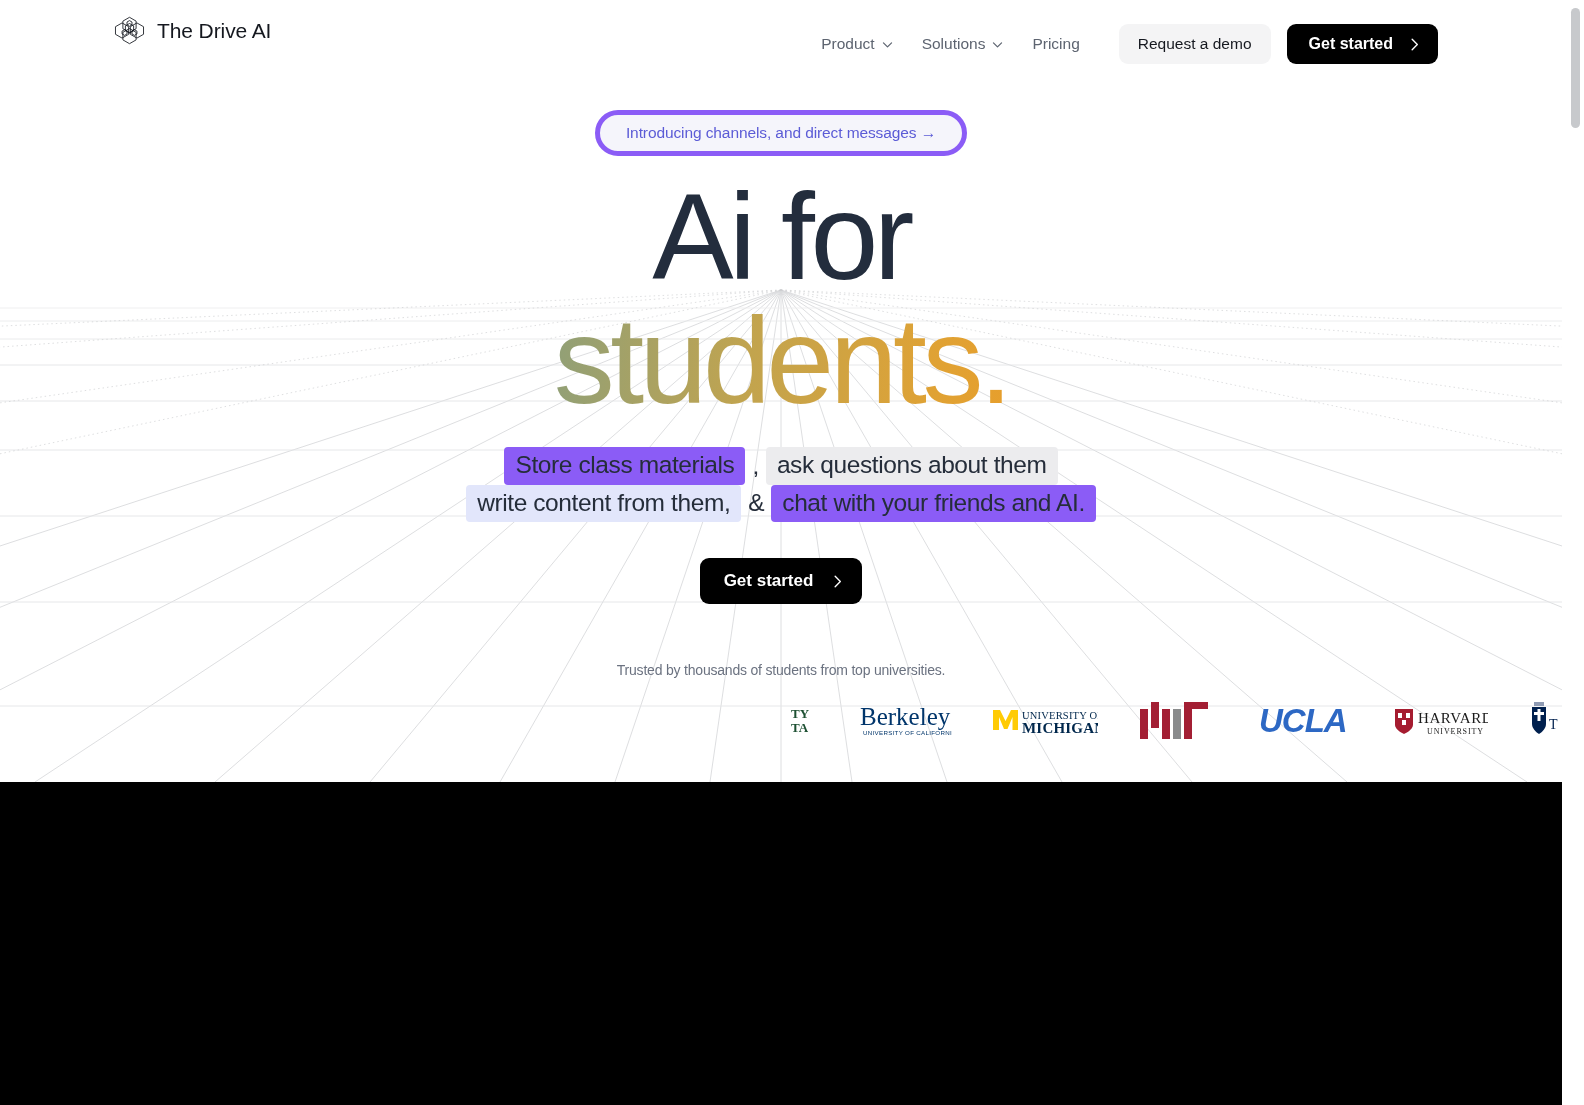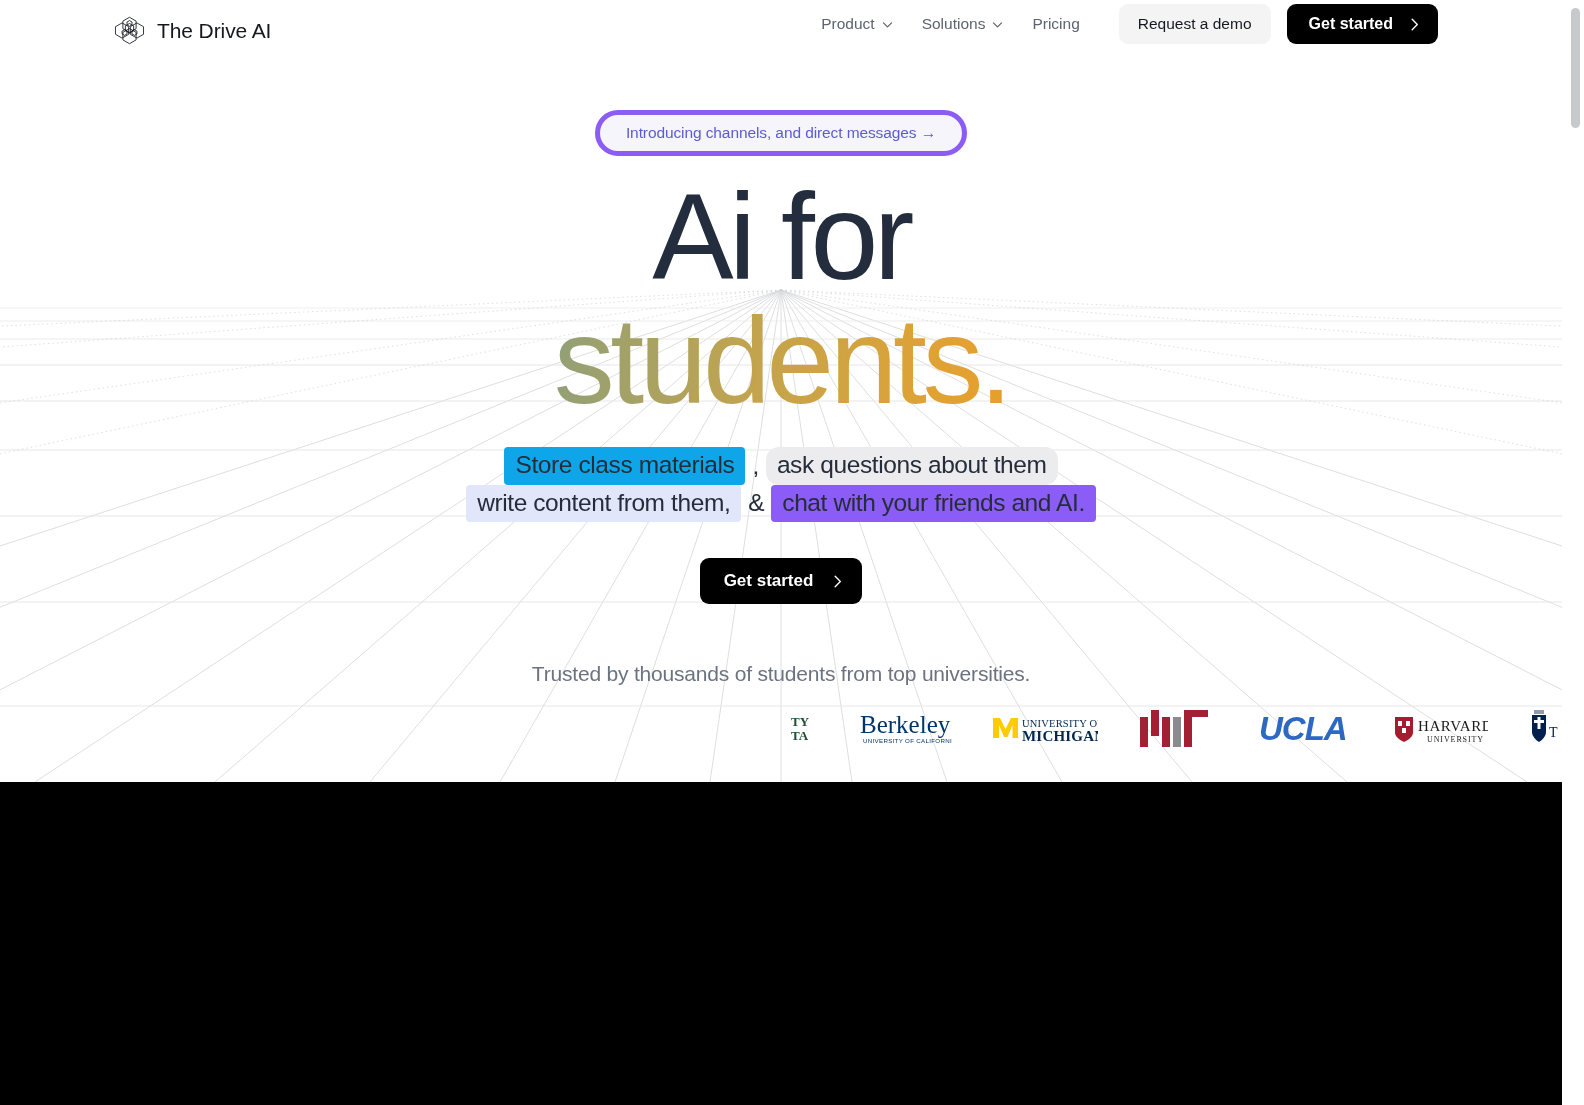"Product" .nav { top: 4px -> 24px }
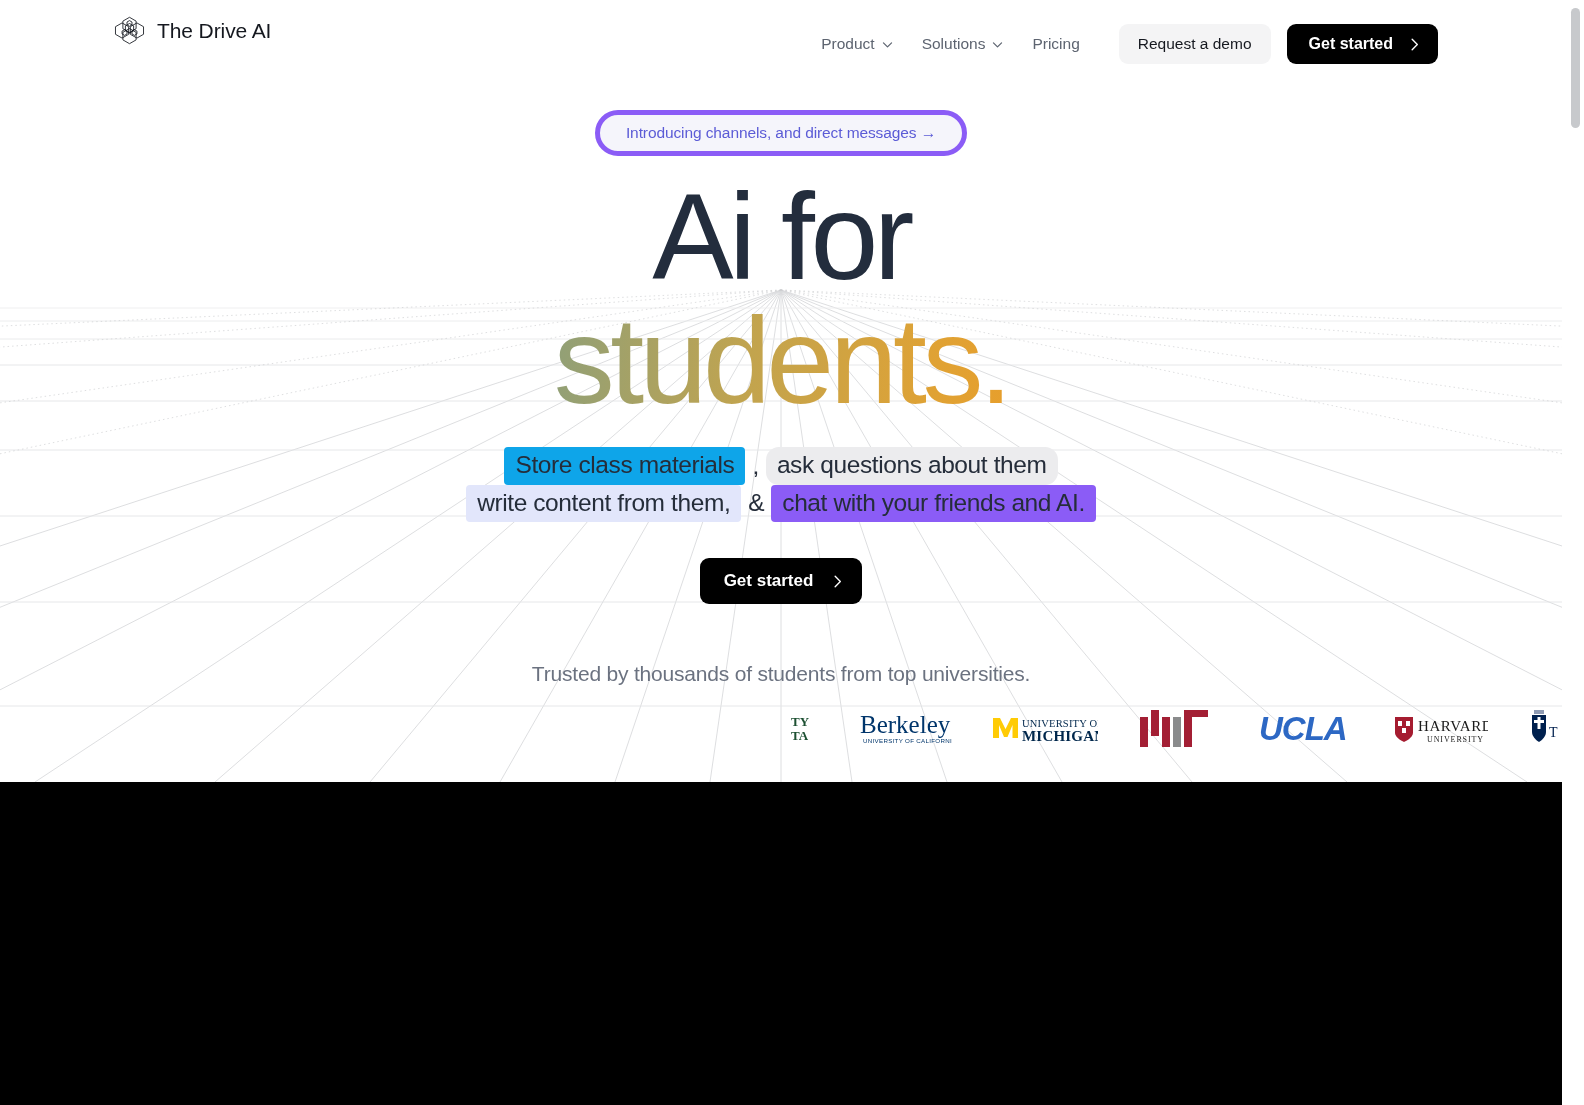"Store class materials" .hl-blue { background: #0ea5e9 -> #8b5cf6 }
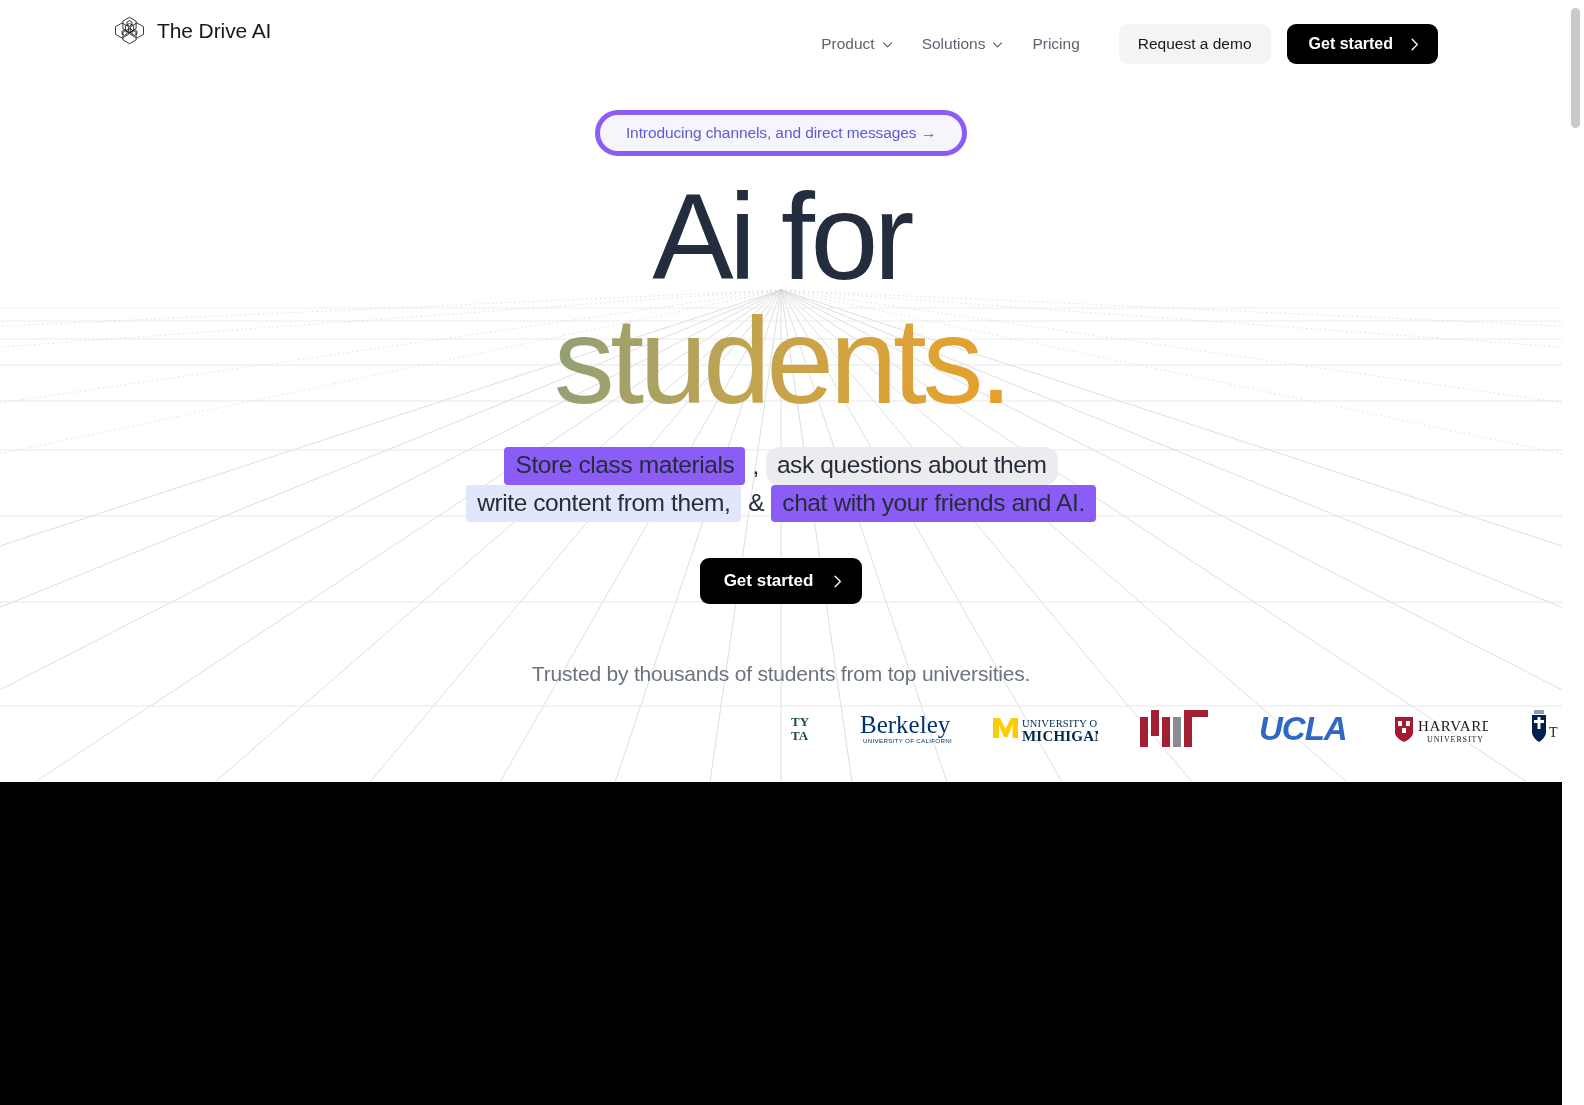"ask questions about them" .hl-gray { border-radius: 13px -> none }
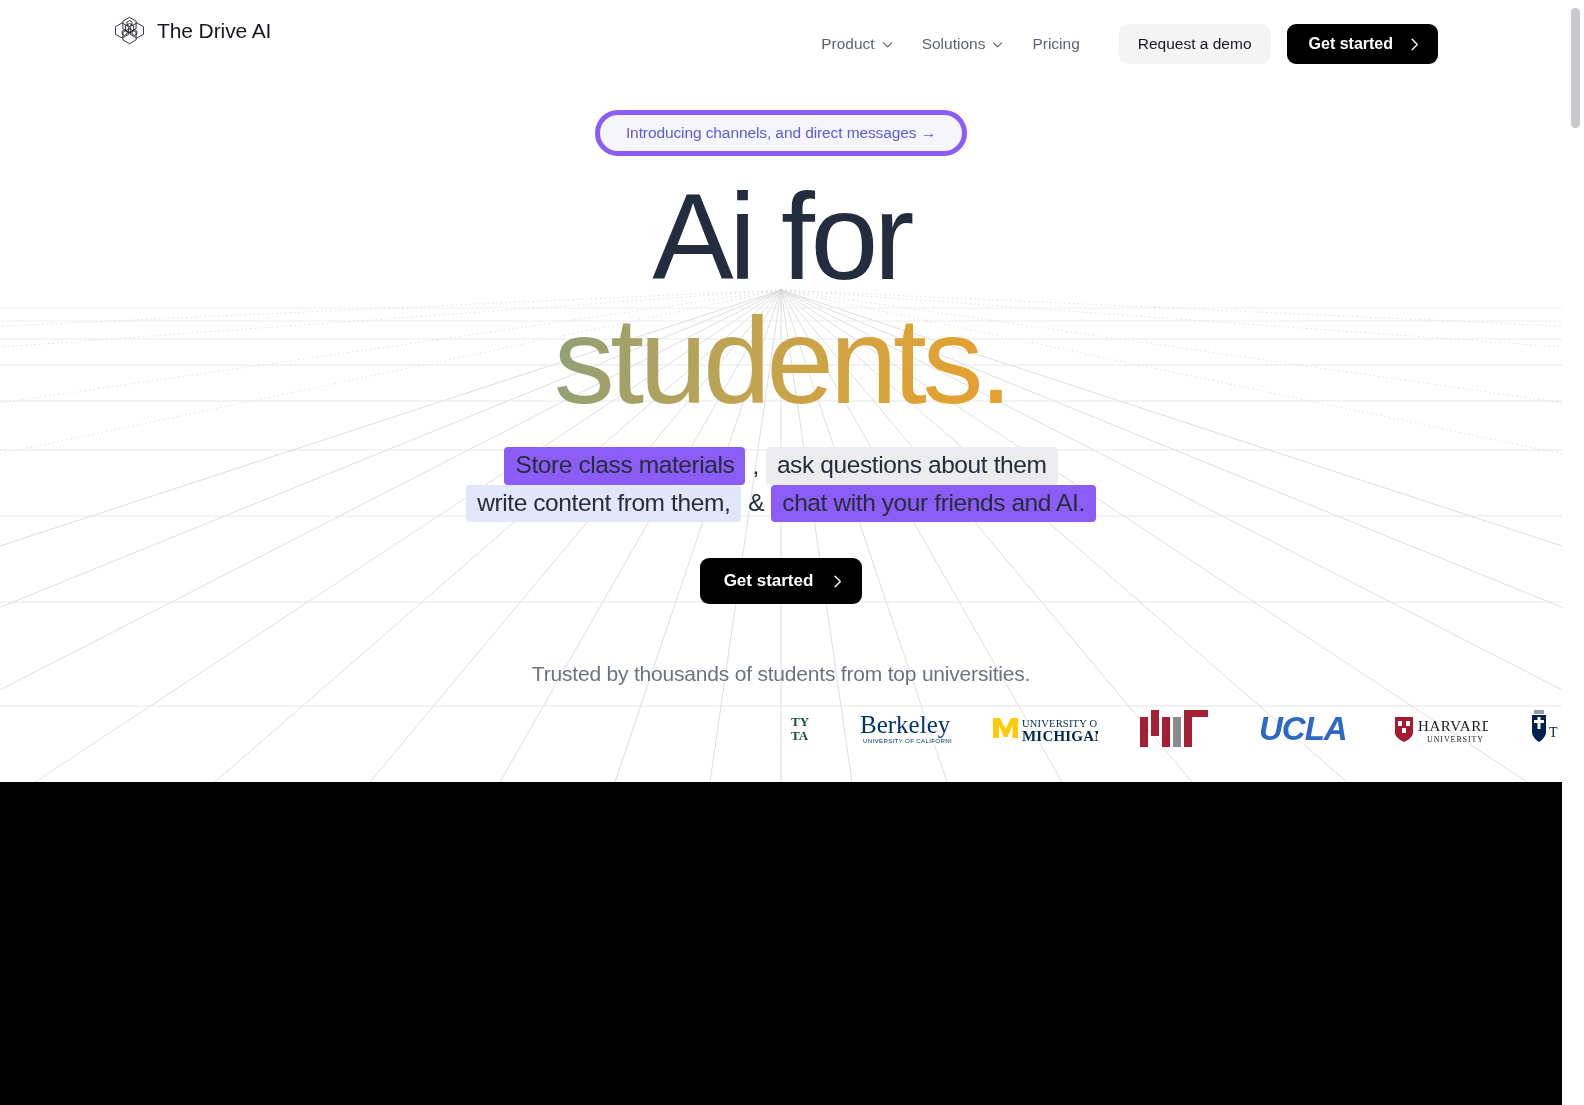"Trusted by thousands of students" .trusted { font-size: 21px -> 14px }
